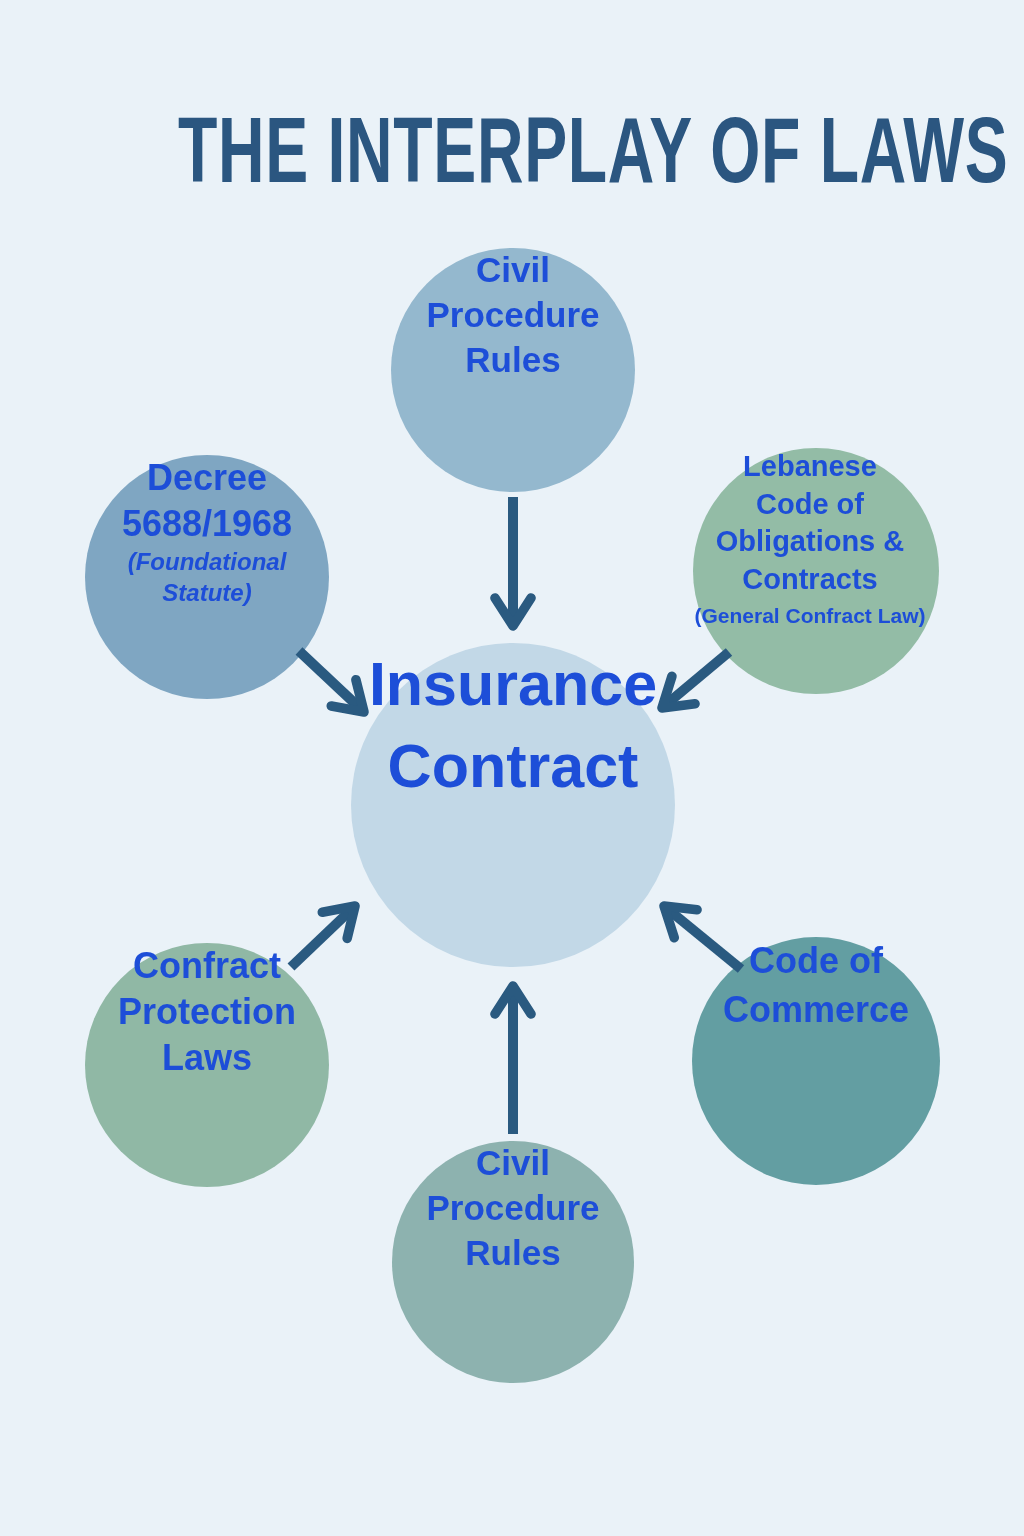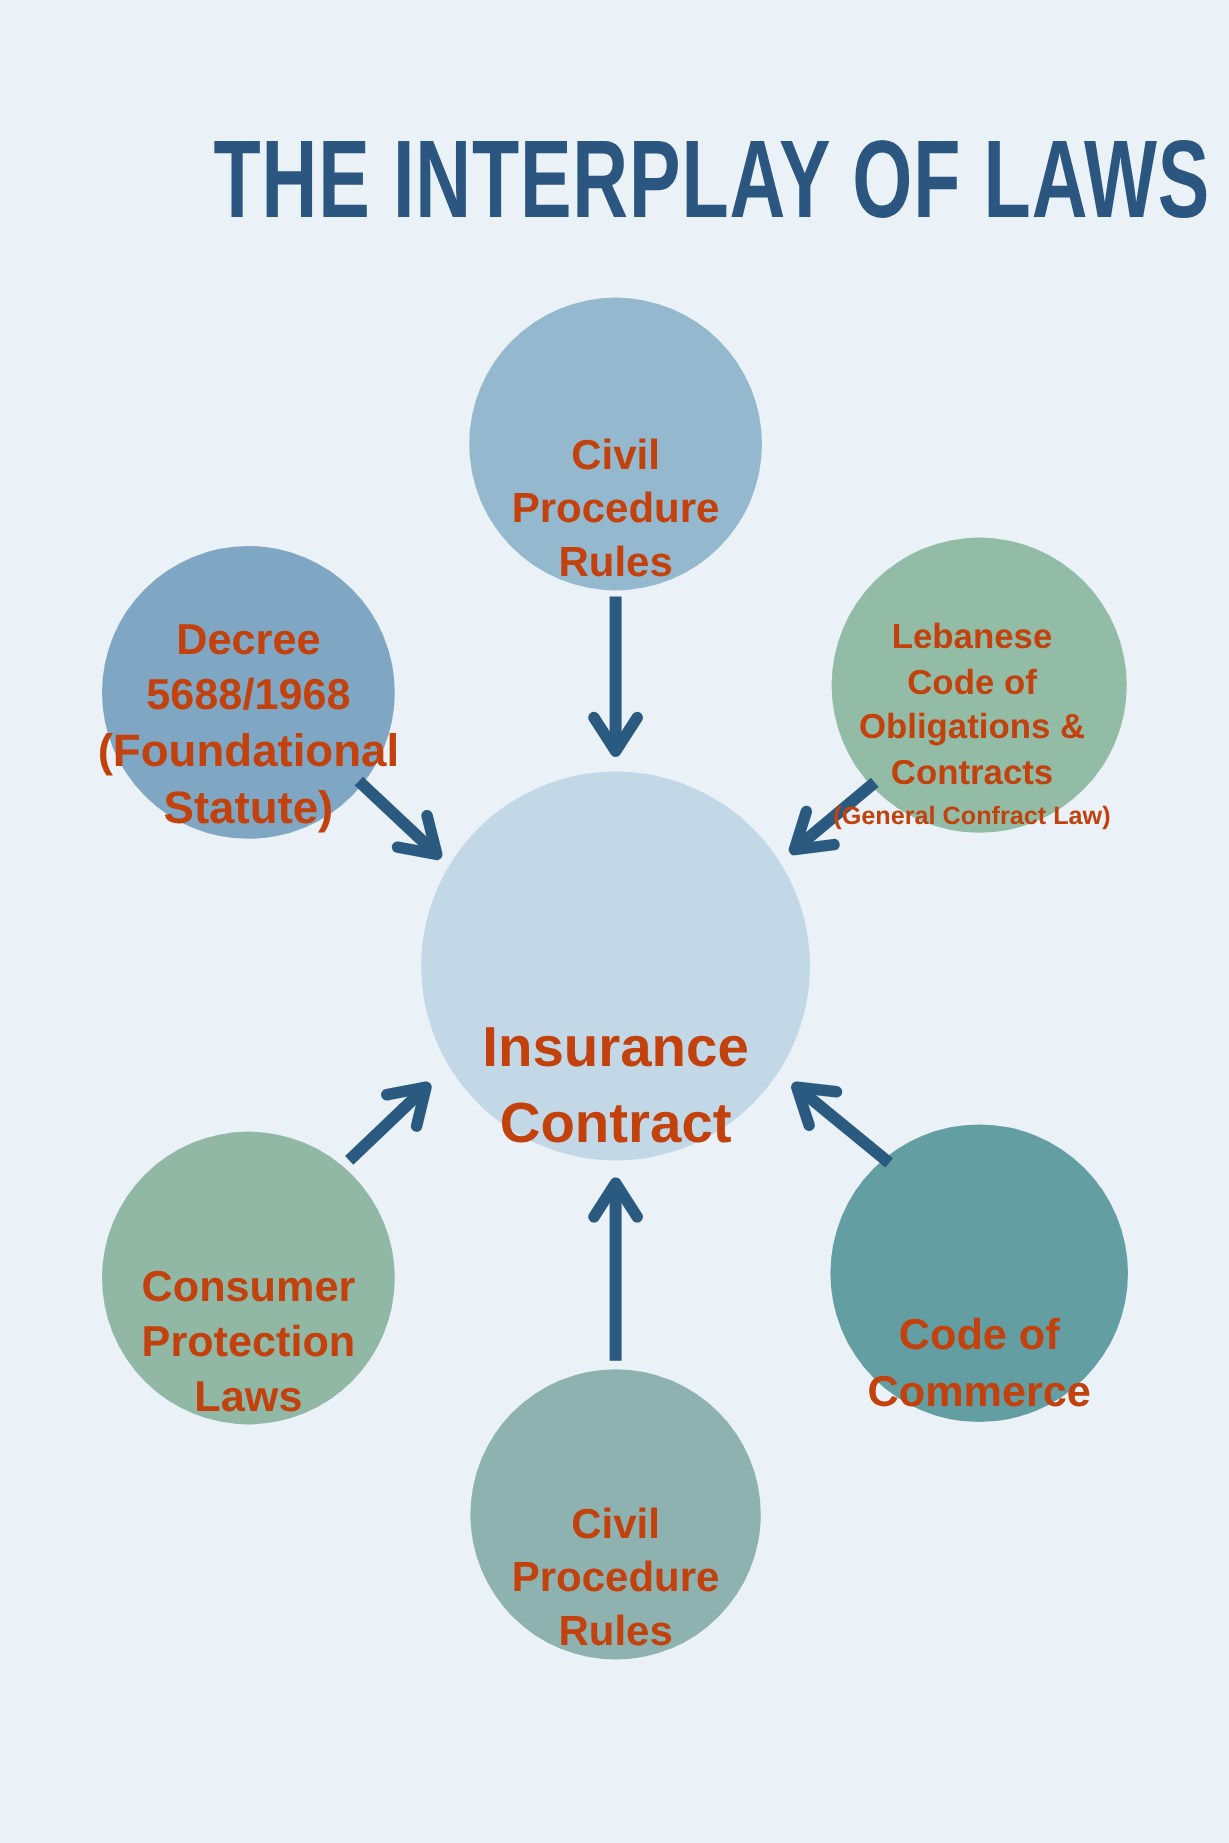"Civil" .node-text { color: #c2410c -> #1d4ed8; justify-content: flex-end -> flex-start }
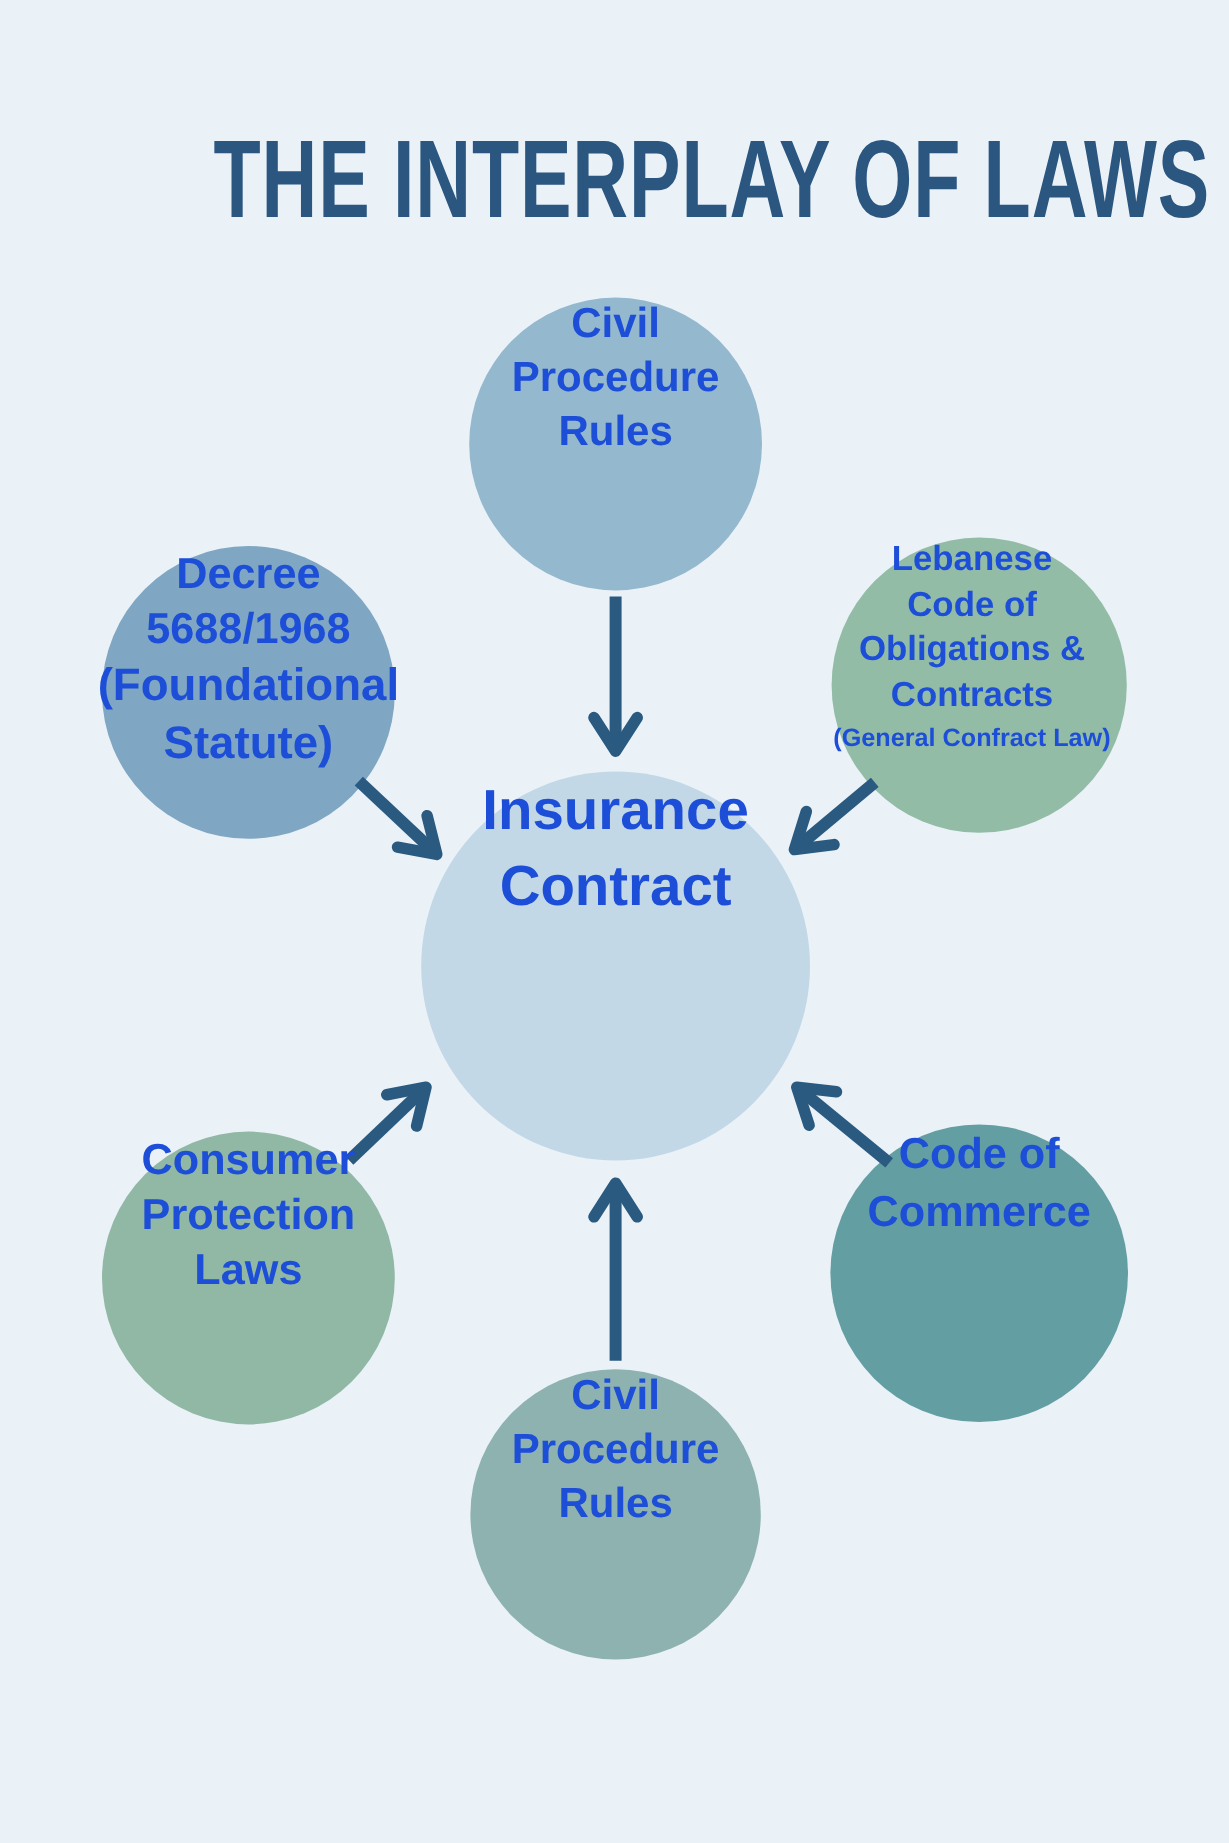"(Foundational" .nt-ul .sublabel { font-size: 38px -> 24px; font-style: none -> italic }
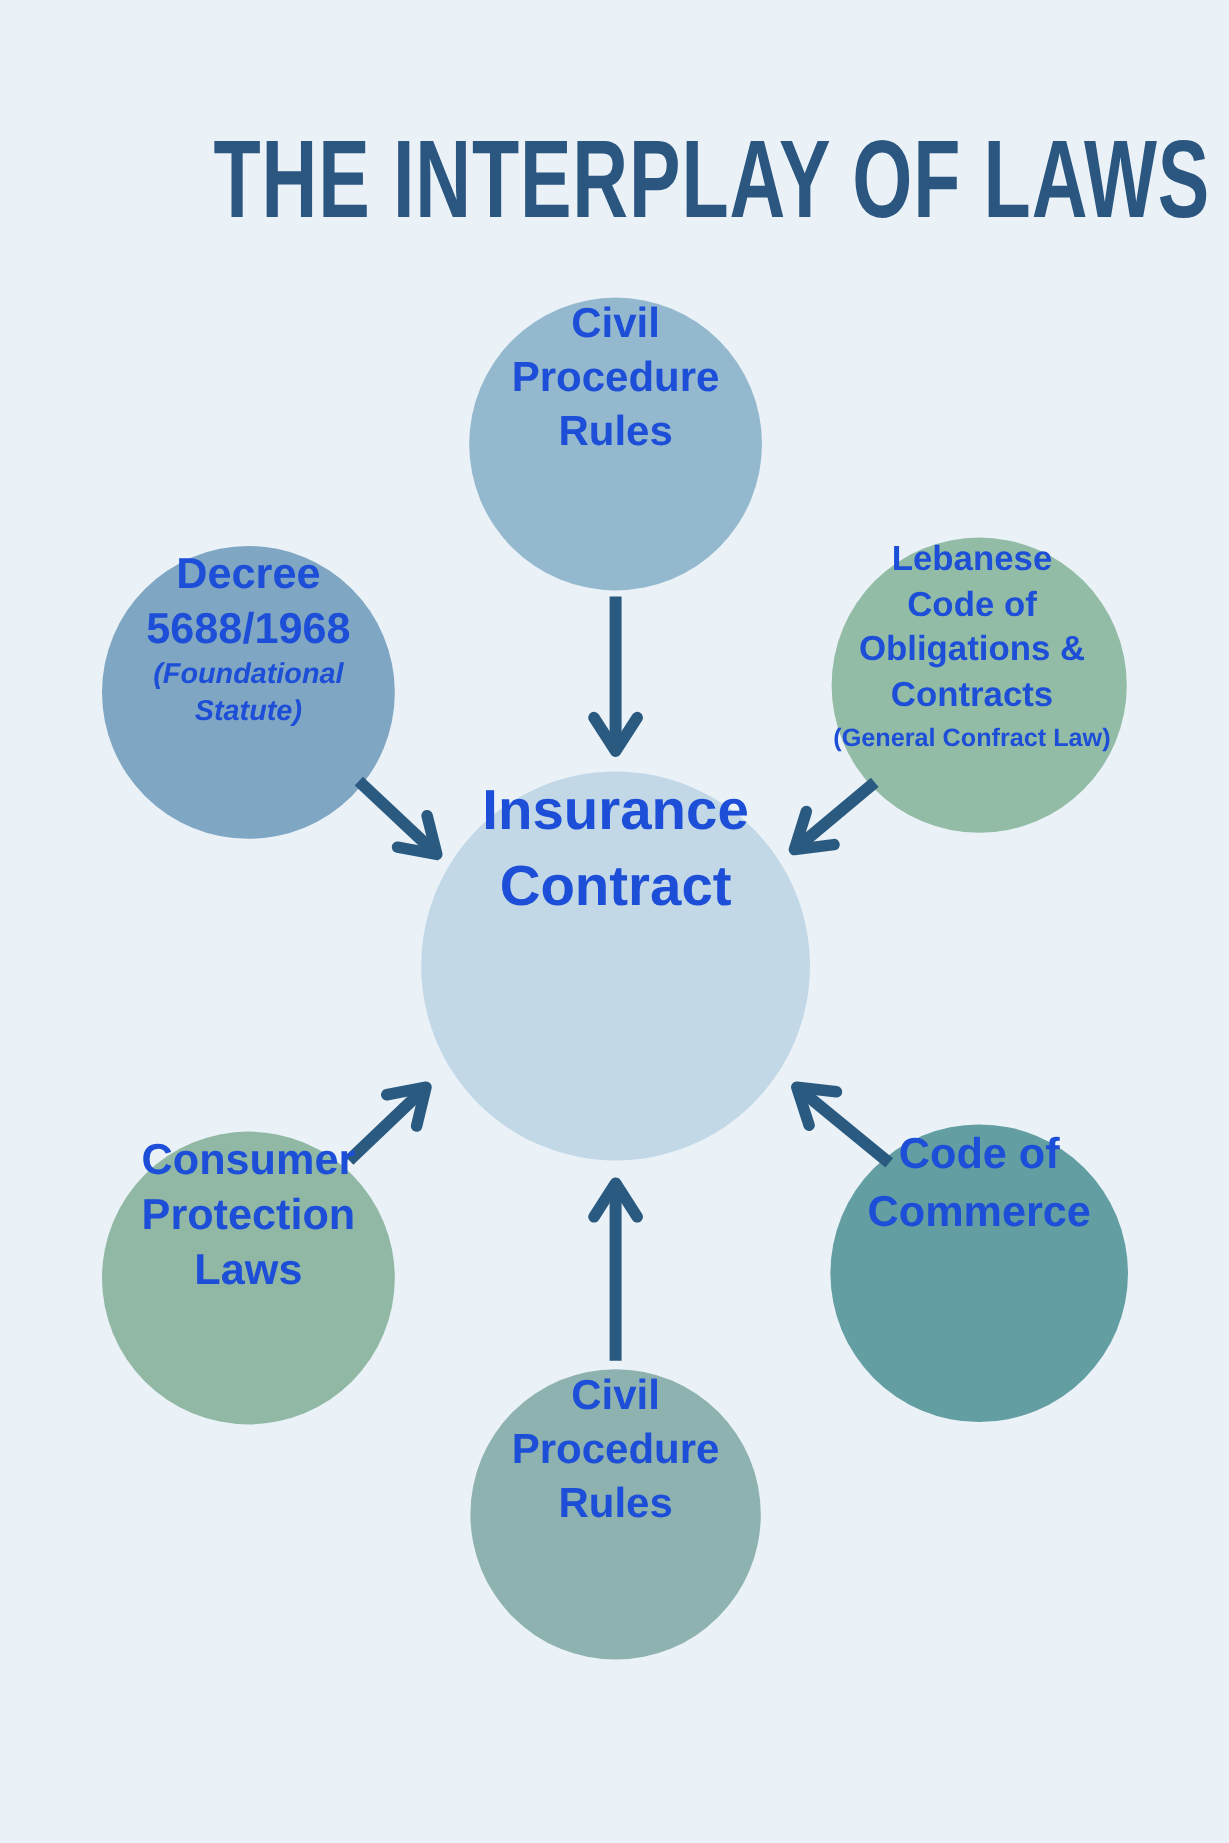"Insurance" .nt-center { font-size: 47px -> 61px }
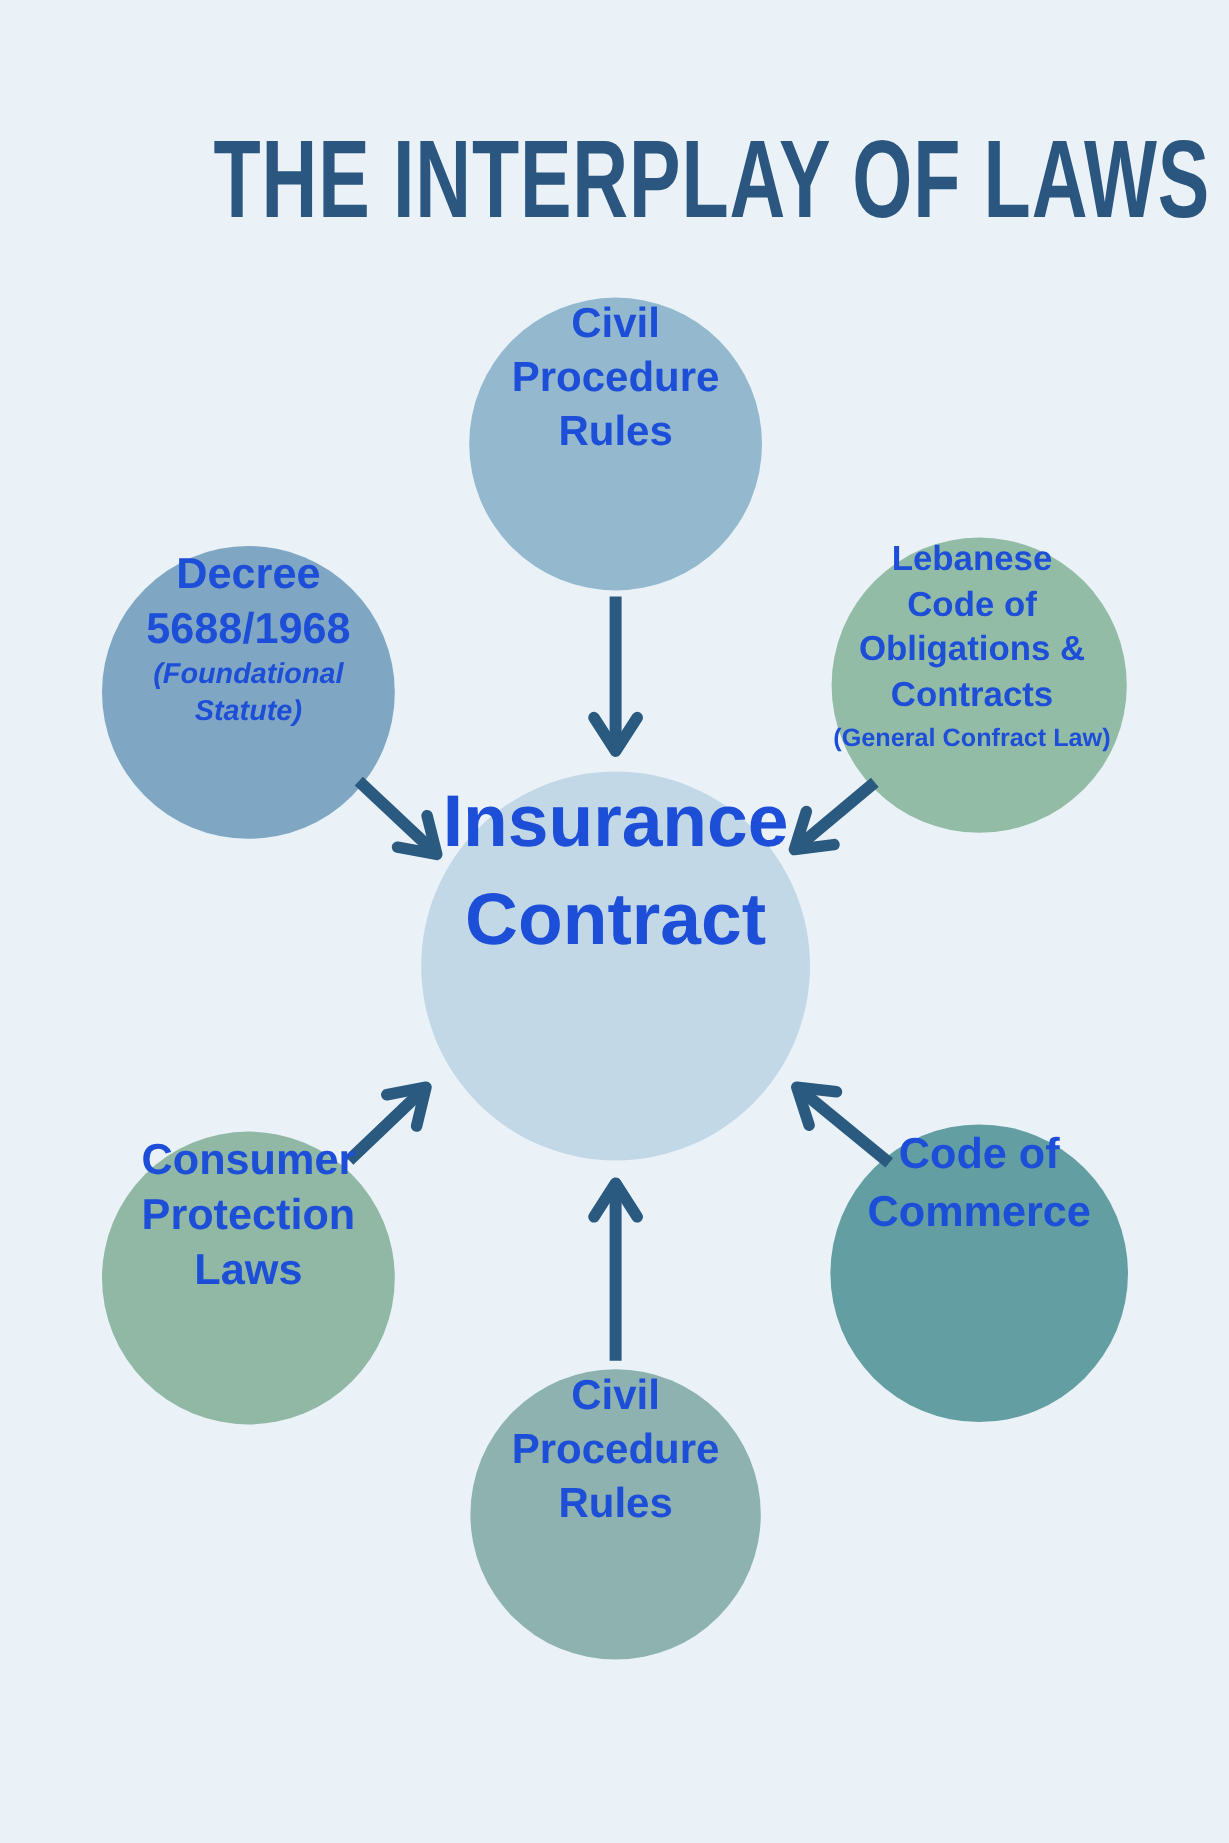"Consumer" span.label { text: Consumer -> Confract }
